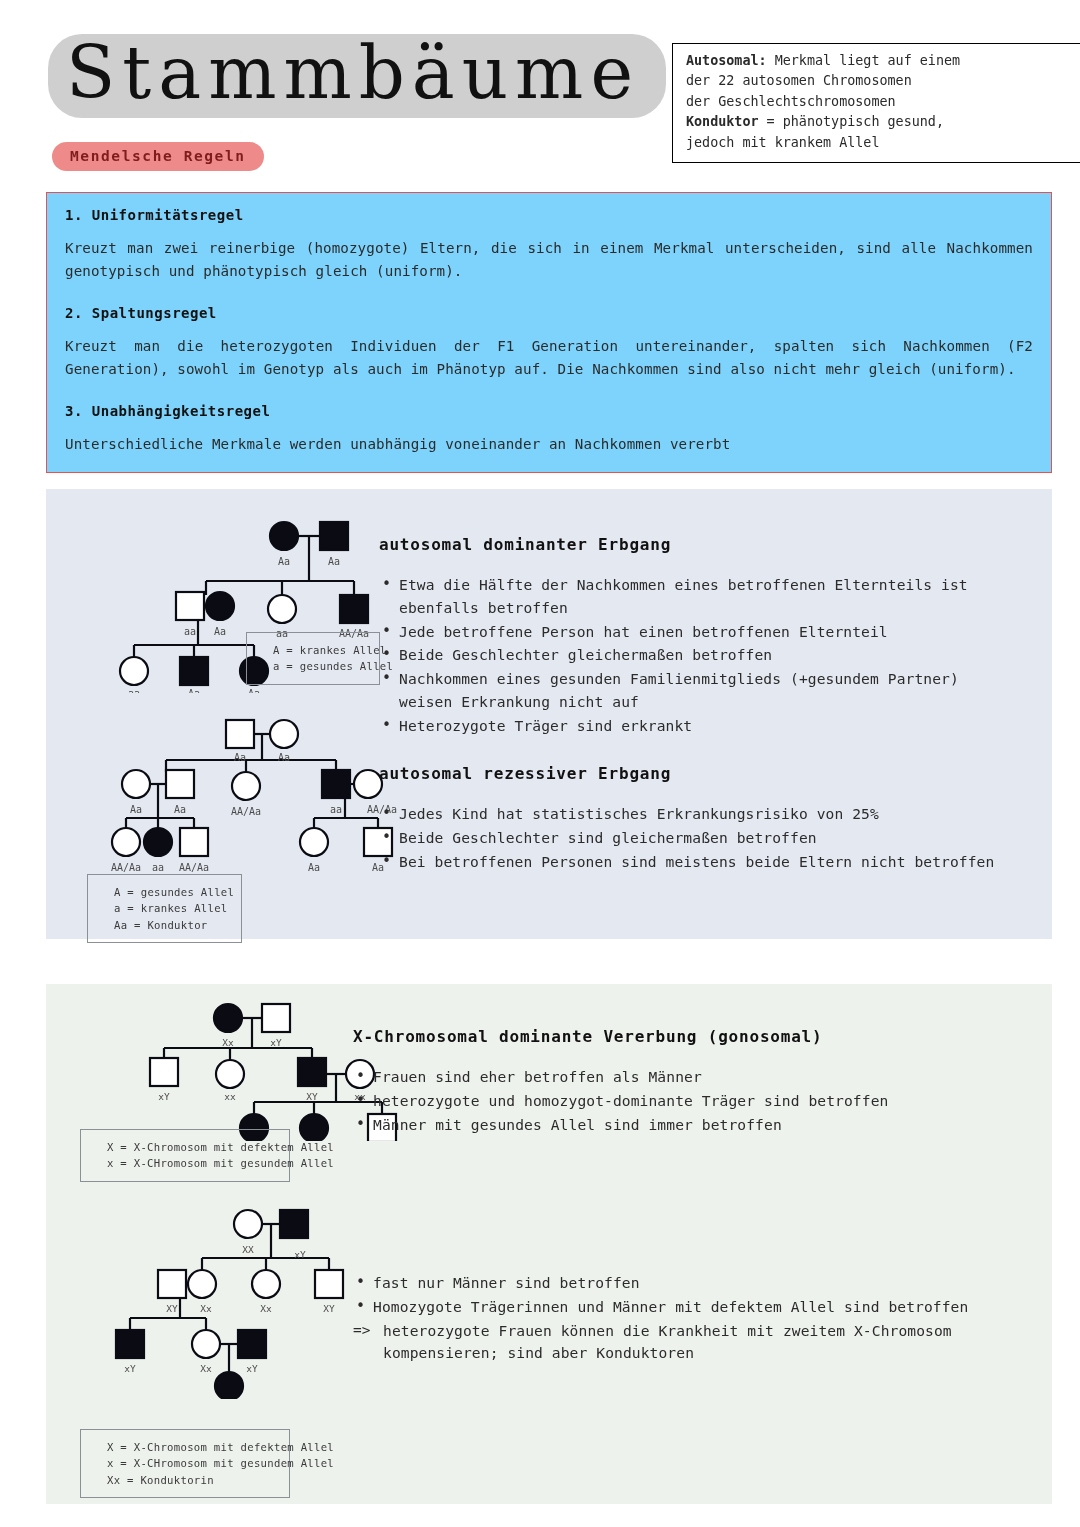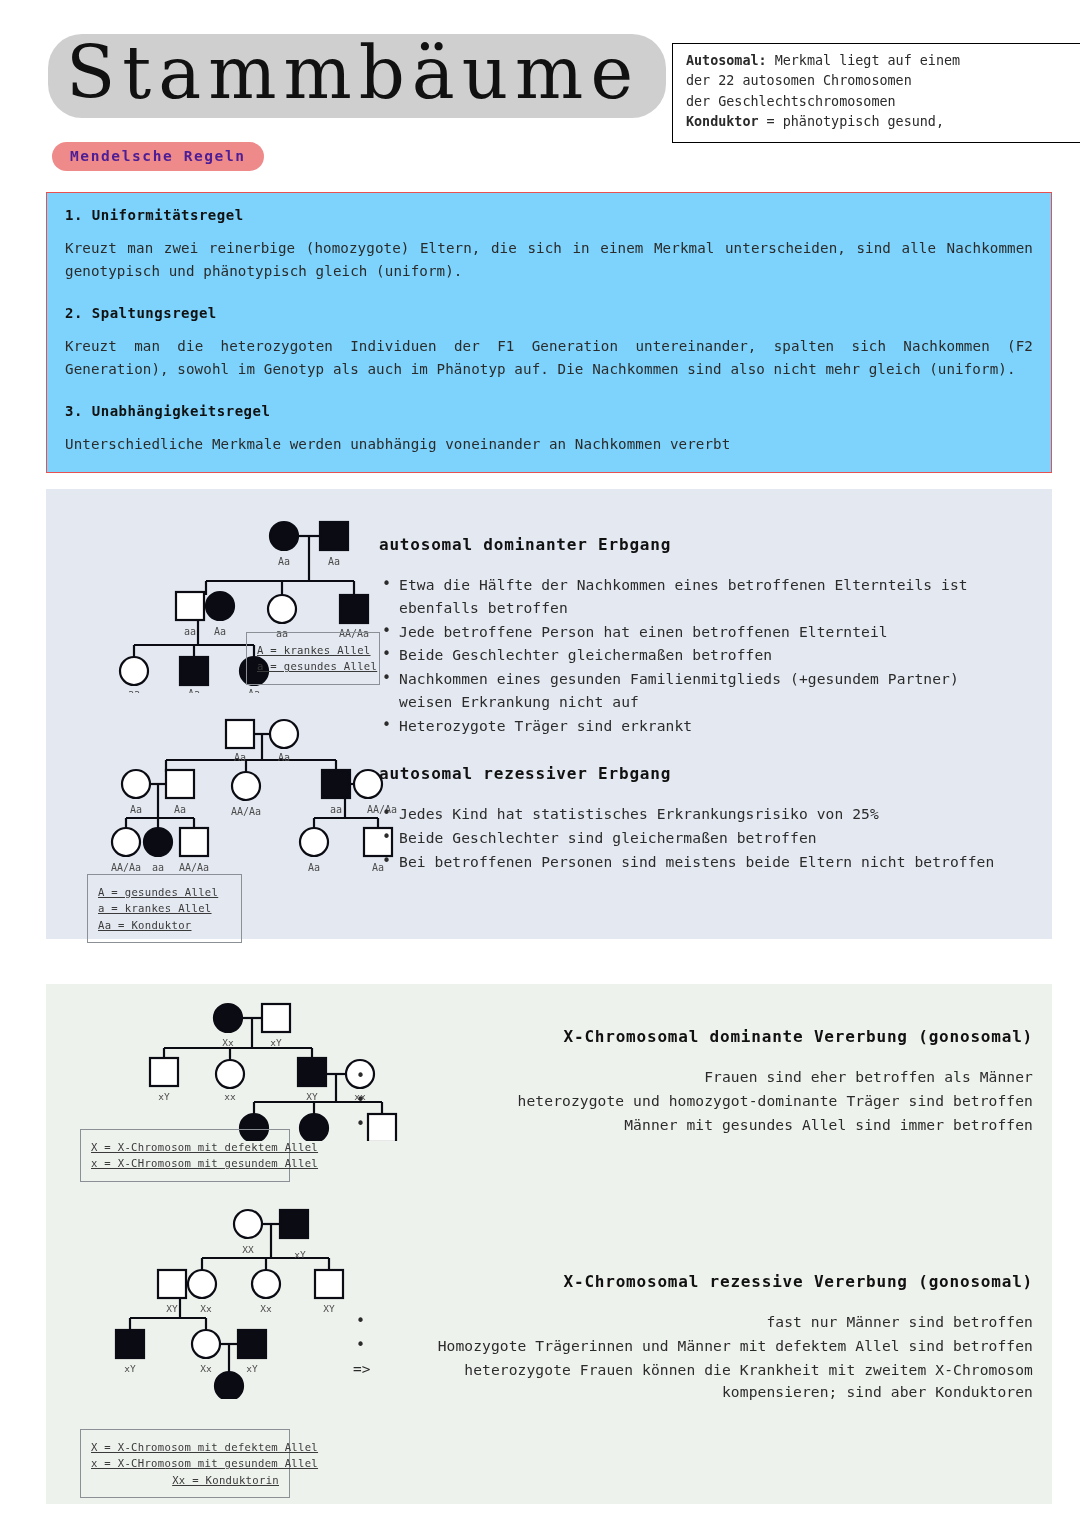"jedoch mit krankem Allel" div.dline { html: none -> <div><span>jedoch mit krankem Allel</span></div> }
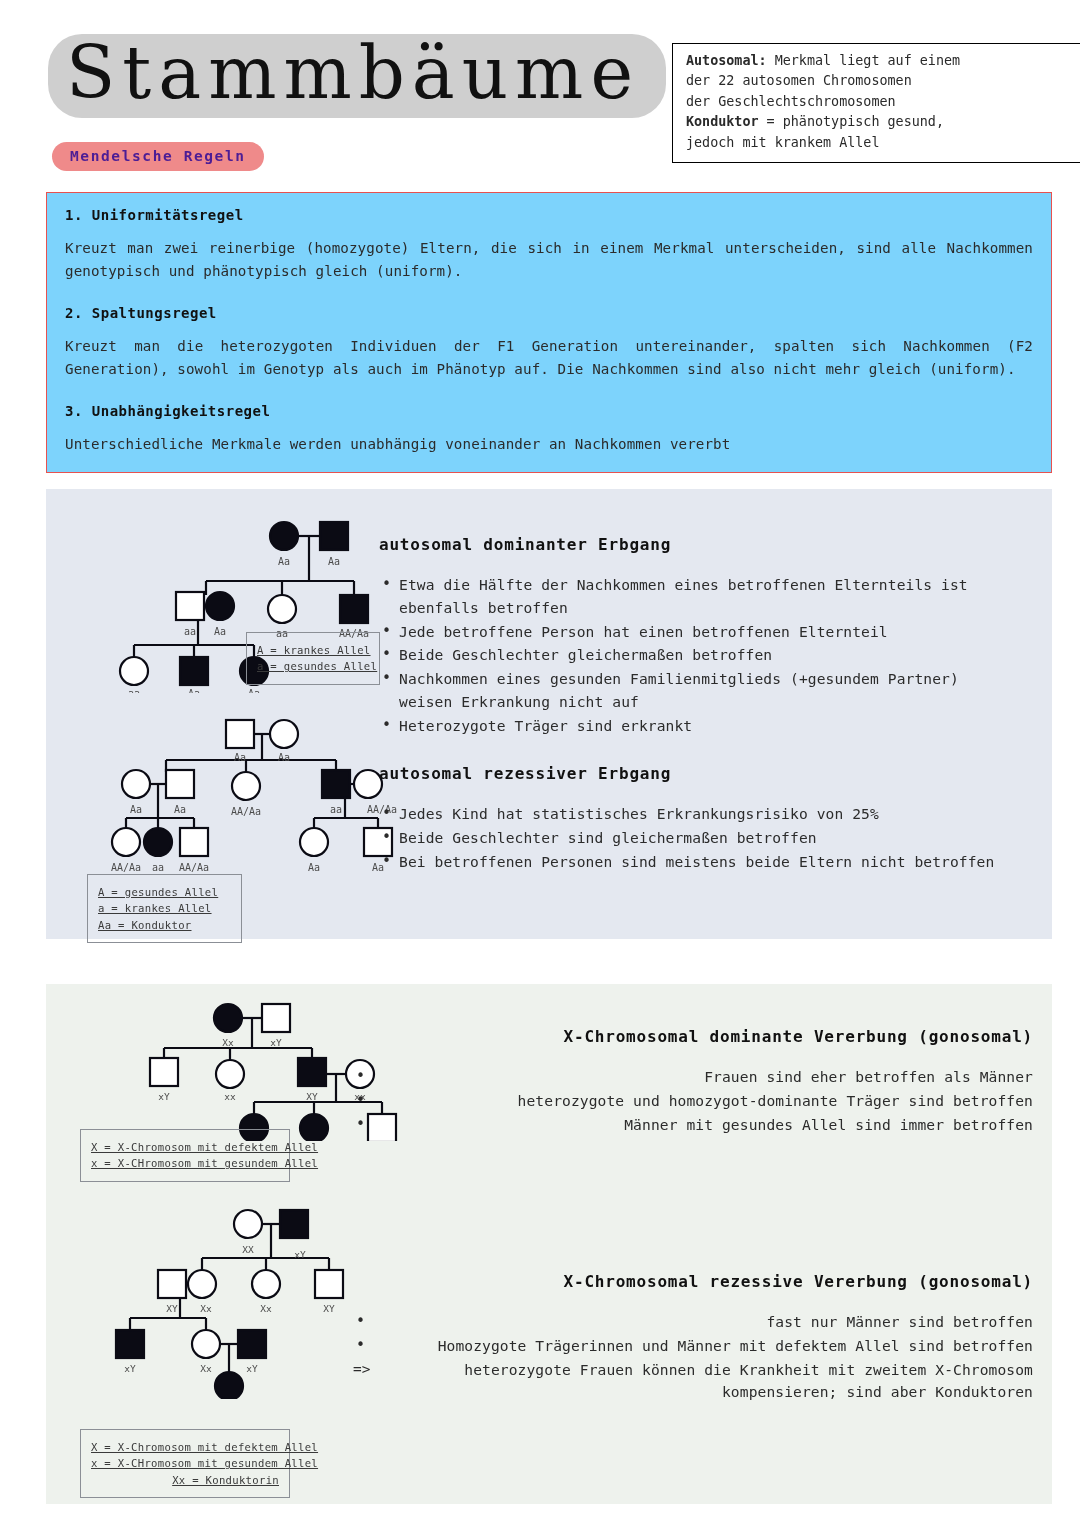"Mendelsche Regeln" #badge { color: #4c1d95 -> #7f1d1d }
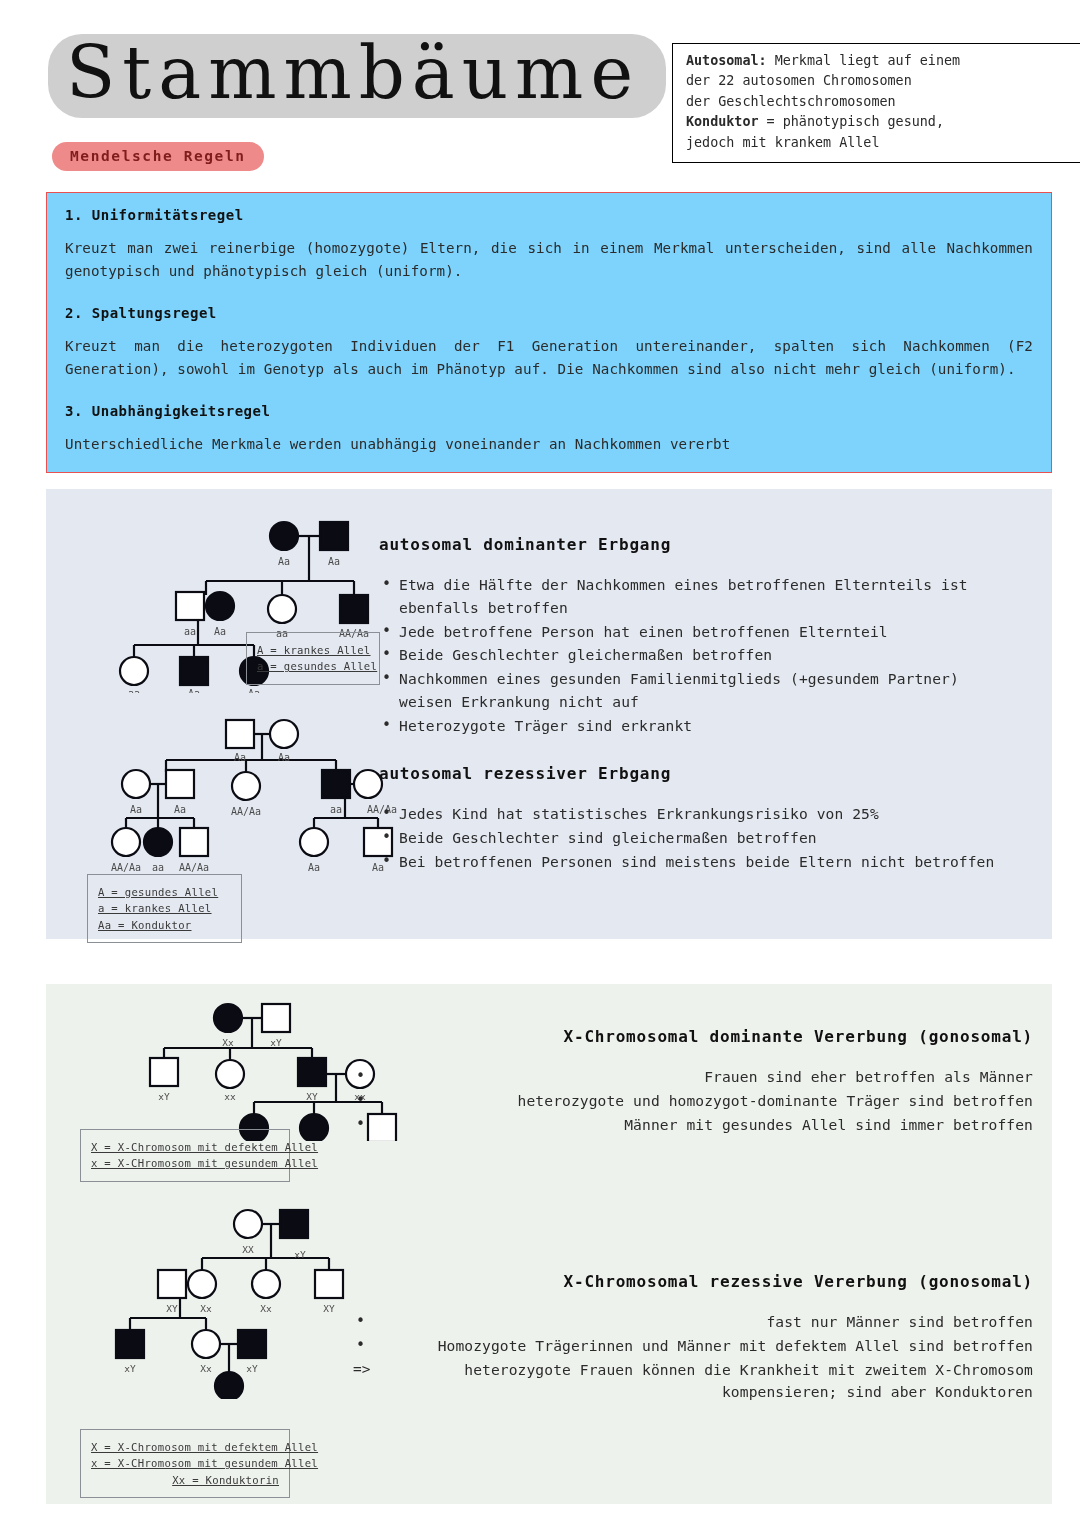"A = krankes Allel" .legend { padding: 9px 10px -> 9px 26px; text-decoration: underline -> none }
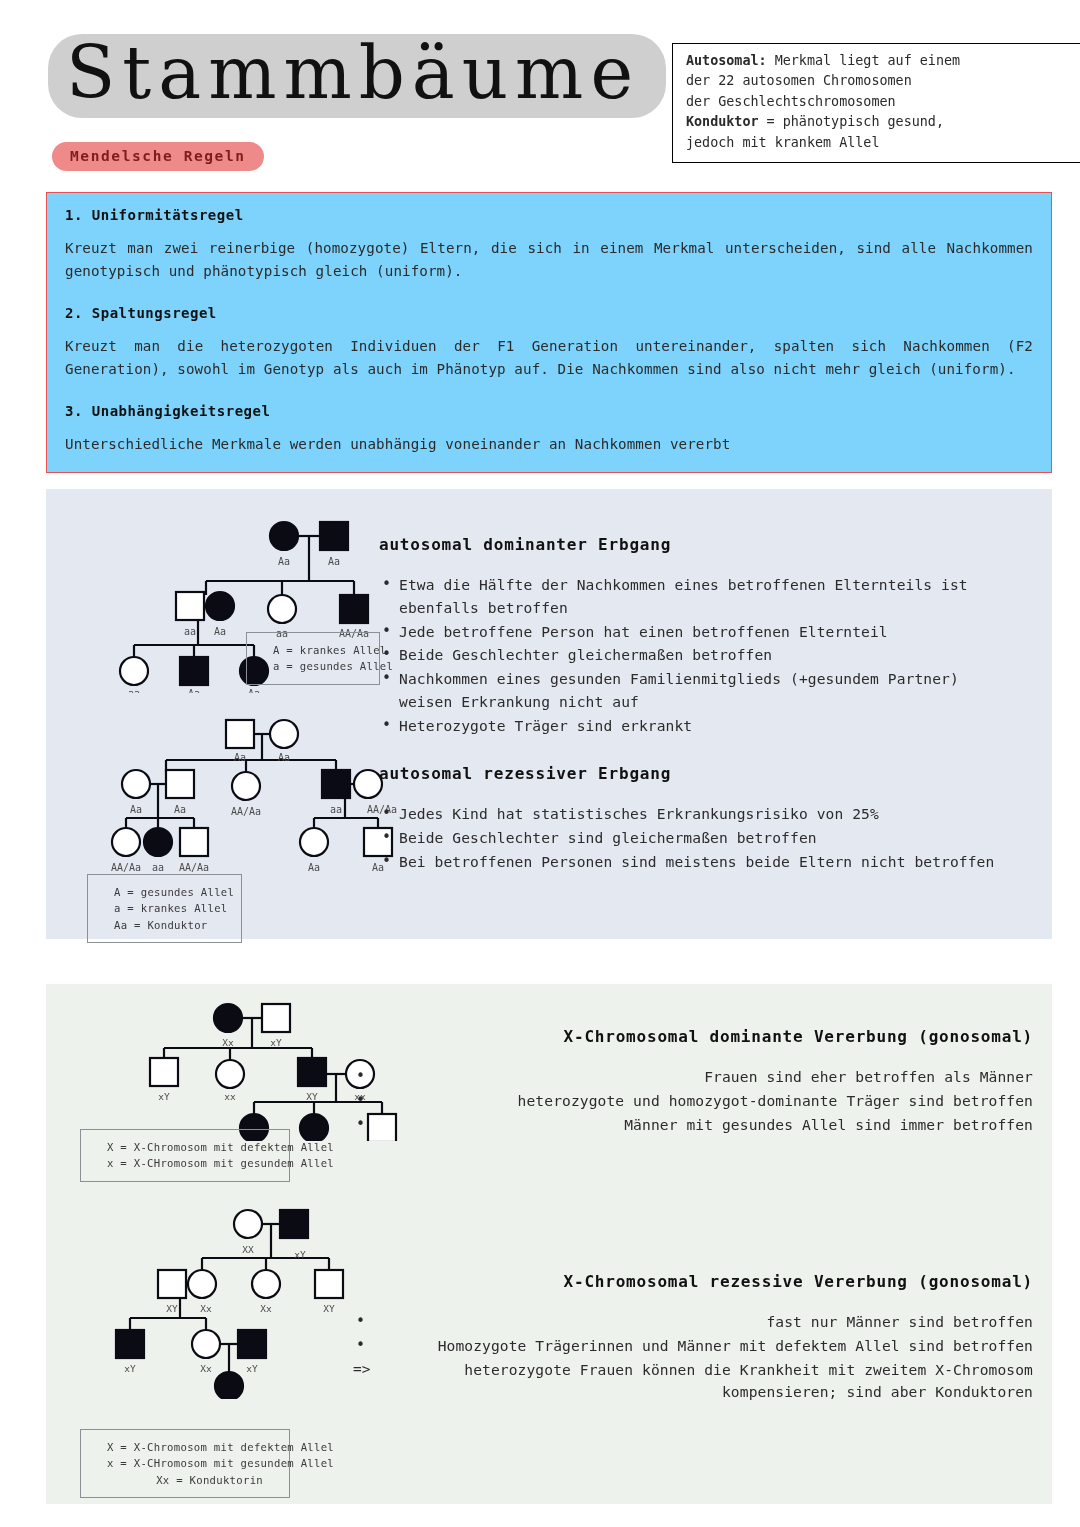"Xx" #panel-gono { text-align: right -> none }
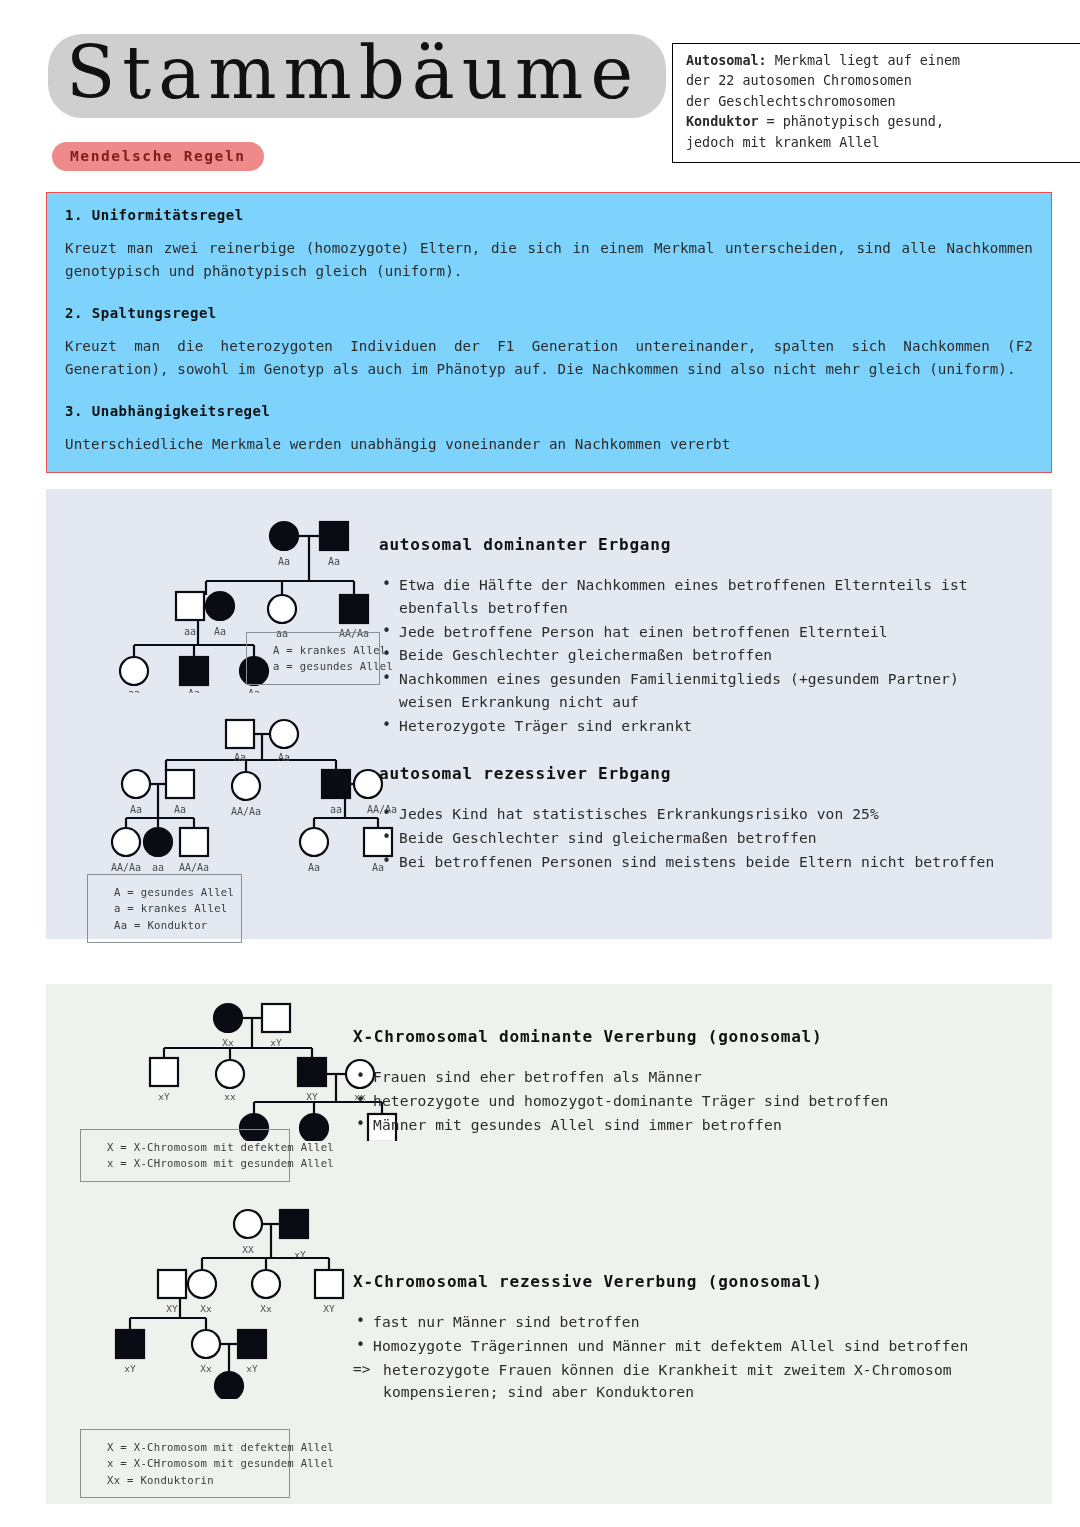"X-Chromosomal rezessive Vererbung" div.txt-h { html: <div>X-Chromosomal rezessive Vererbung (gonosomal)</div> -> none }
